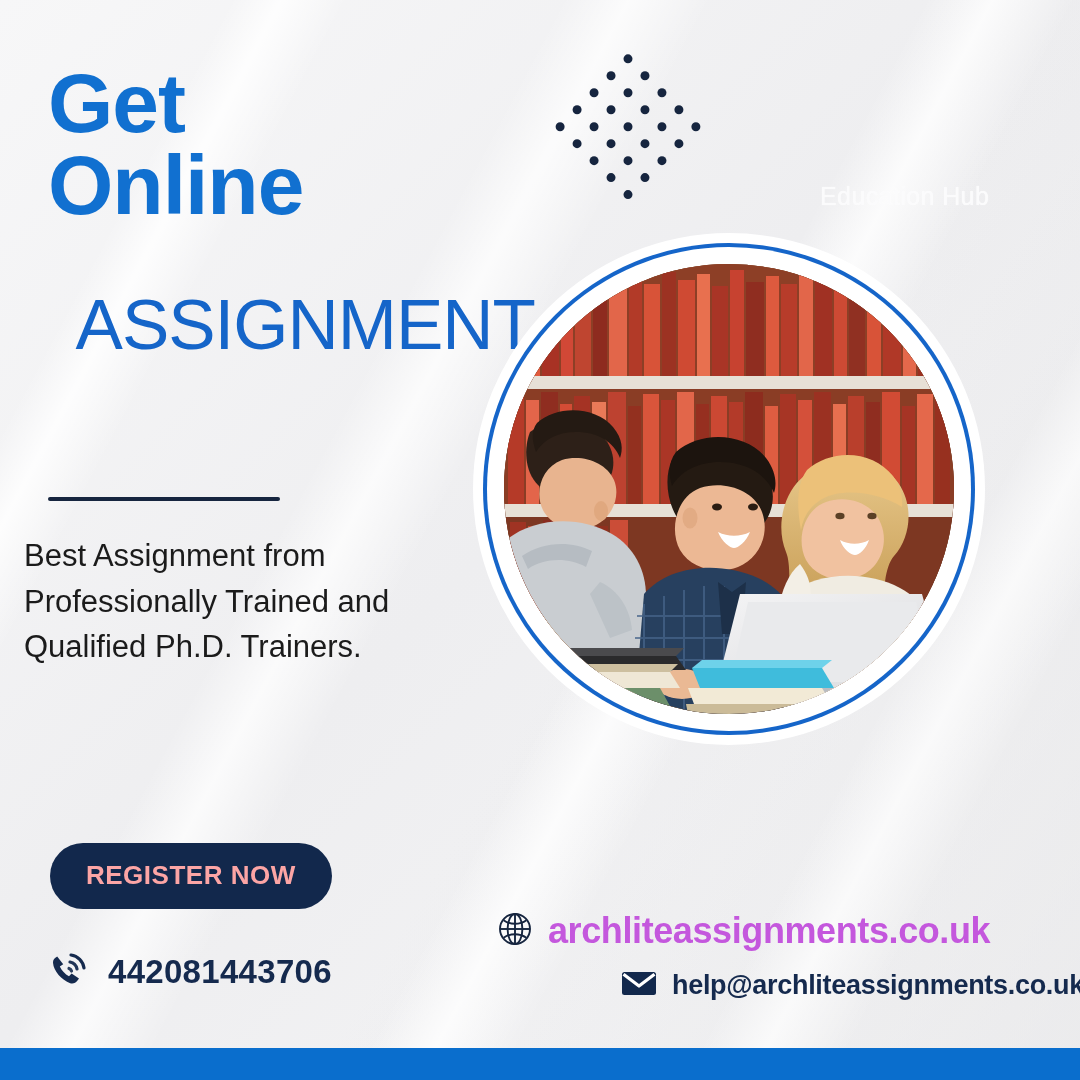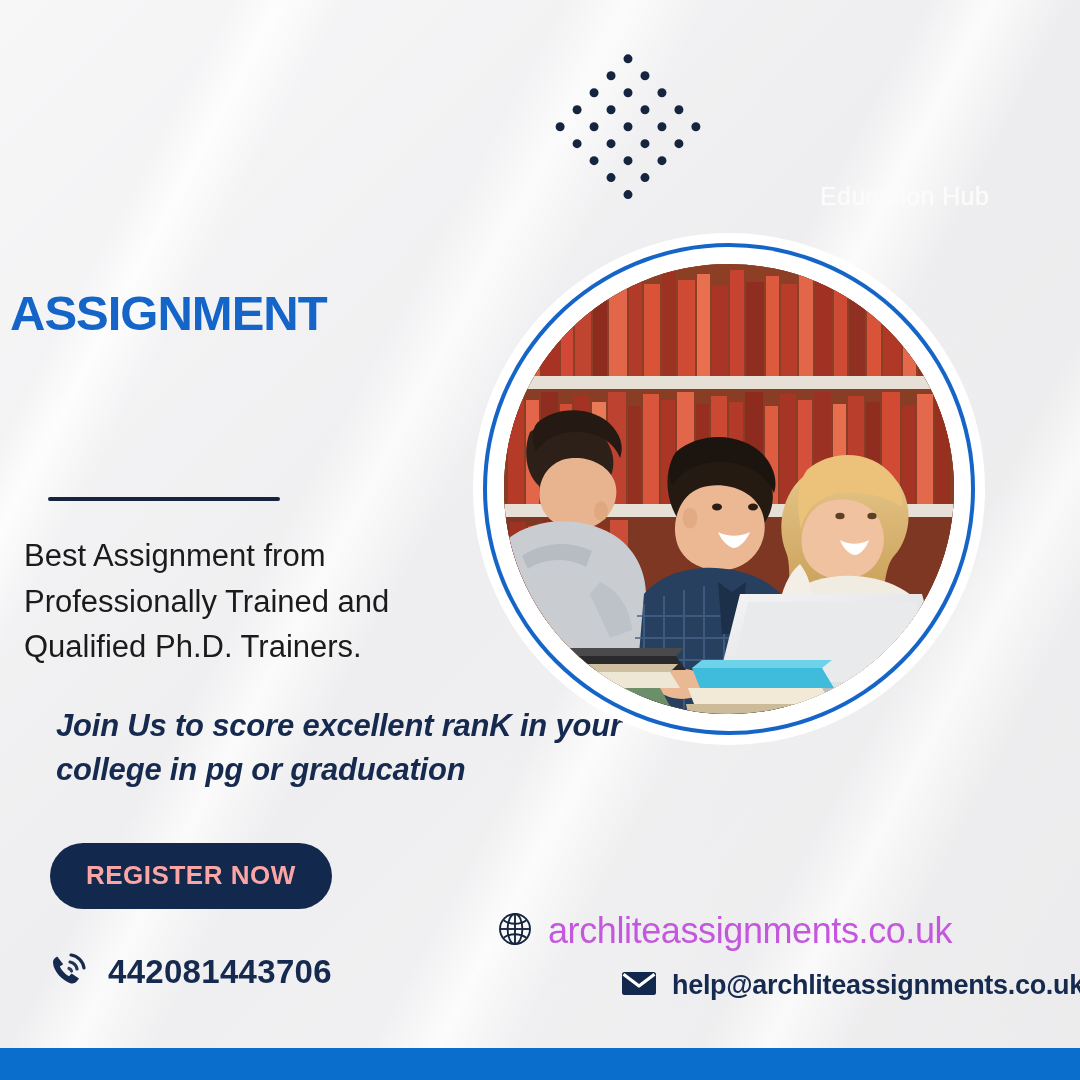"Get" div.h-get { html: none -> <div> <span>Get</span><br> <span>Online</span> </div> }
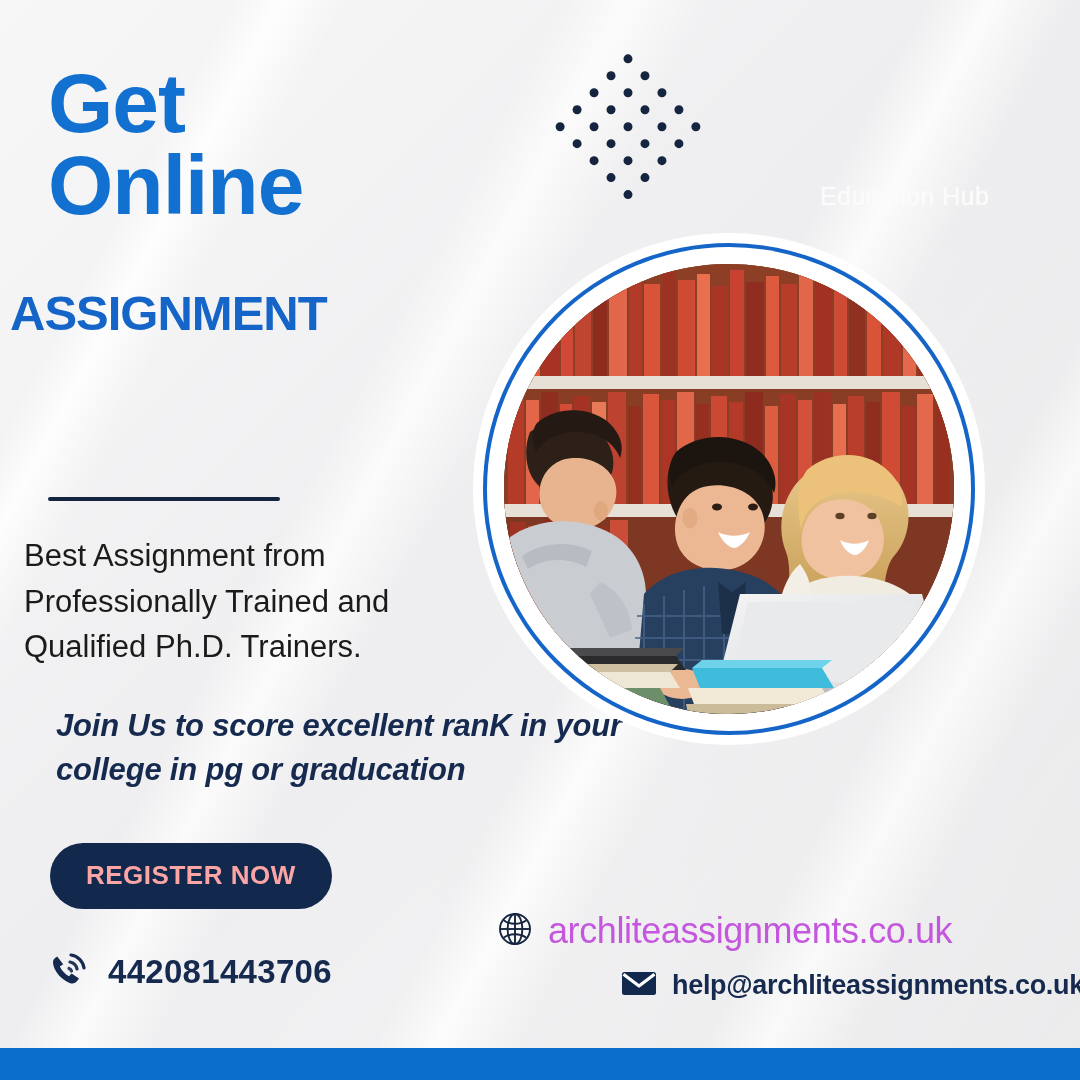"ASSIGNMENT" .h-assign { font-size: 49px -> 71px; font-weight: 700 -> 400; text-align: left -> right }
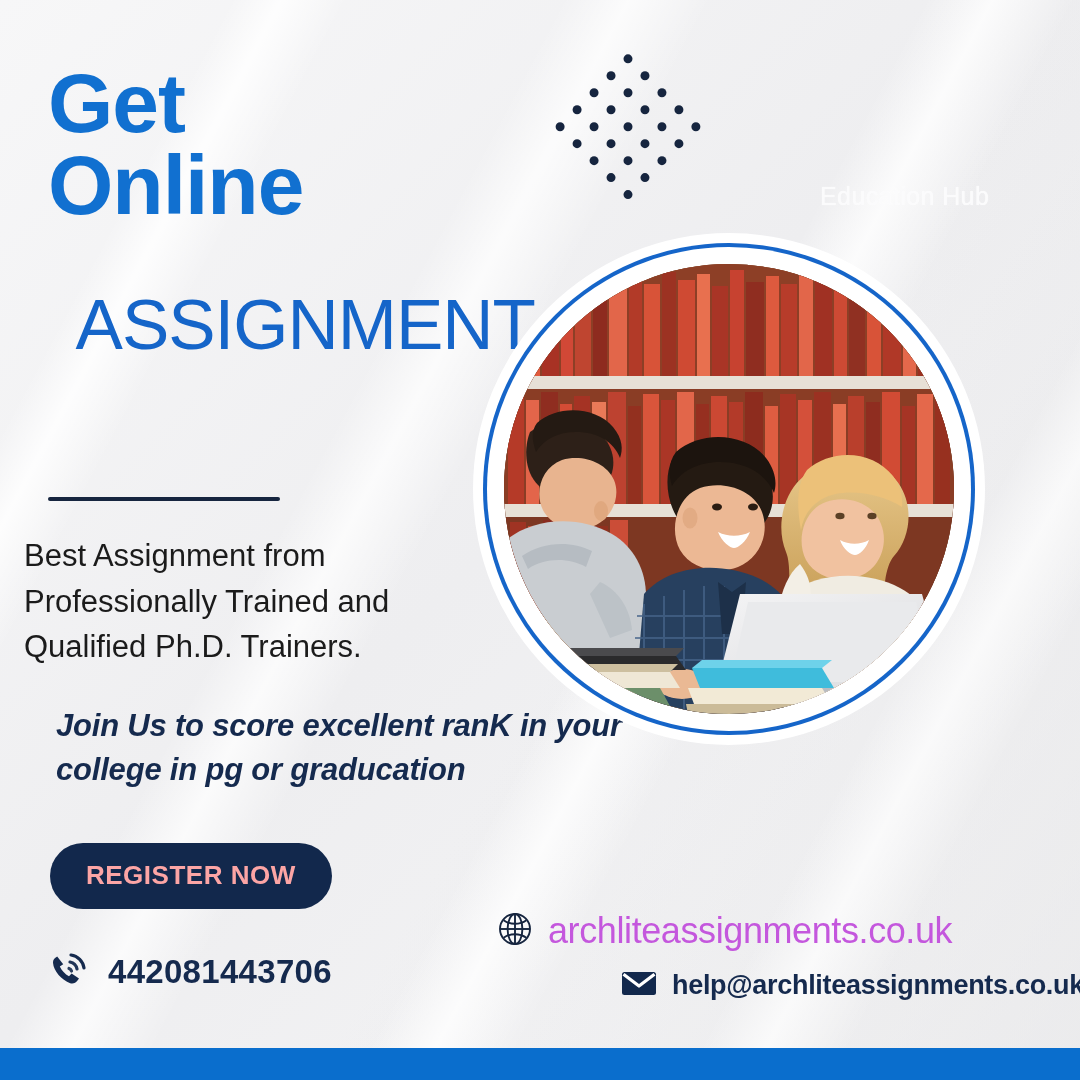"Join Us to score excellent" div.tagline { html: <div>Join Us to score excellent ranK in your college in pg or graducation</div> -> none }
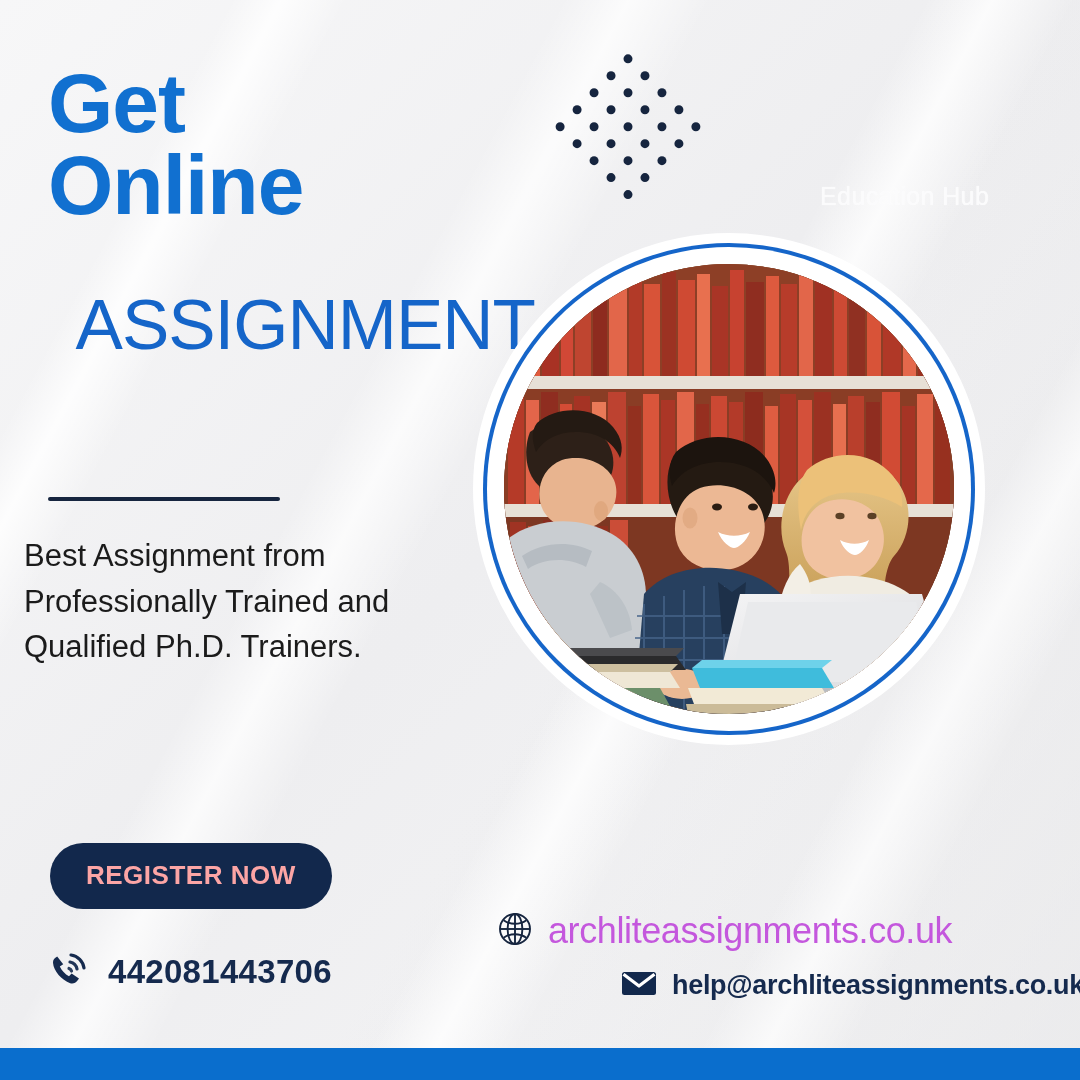"archliteassignments.co.uk" .web-row .url { font-weight: 400 -> 700 }
